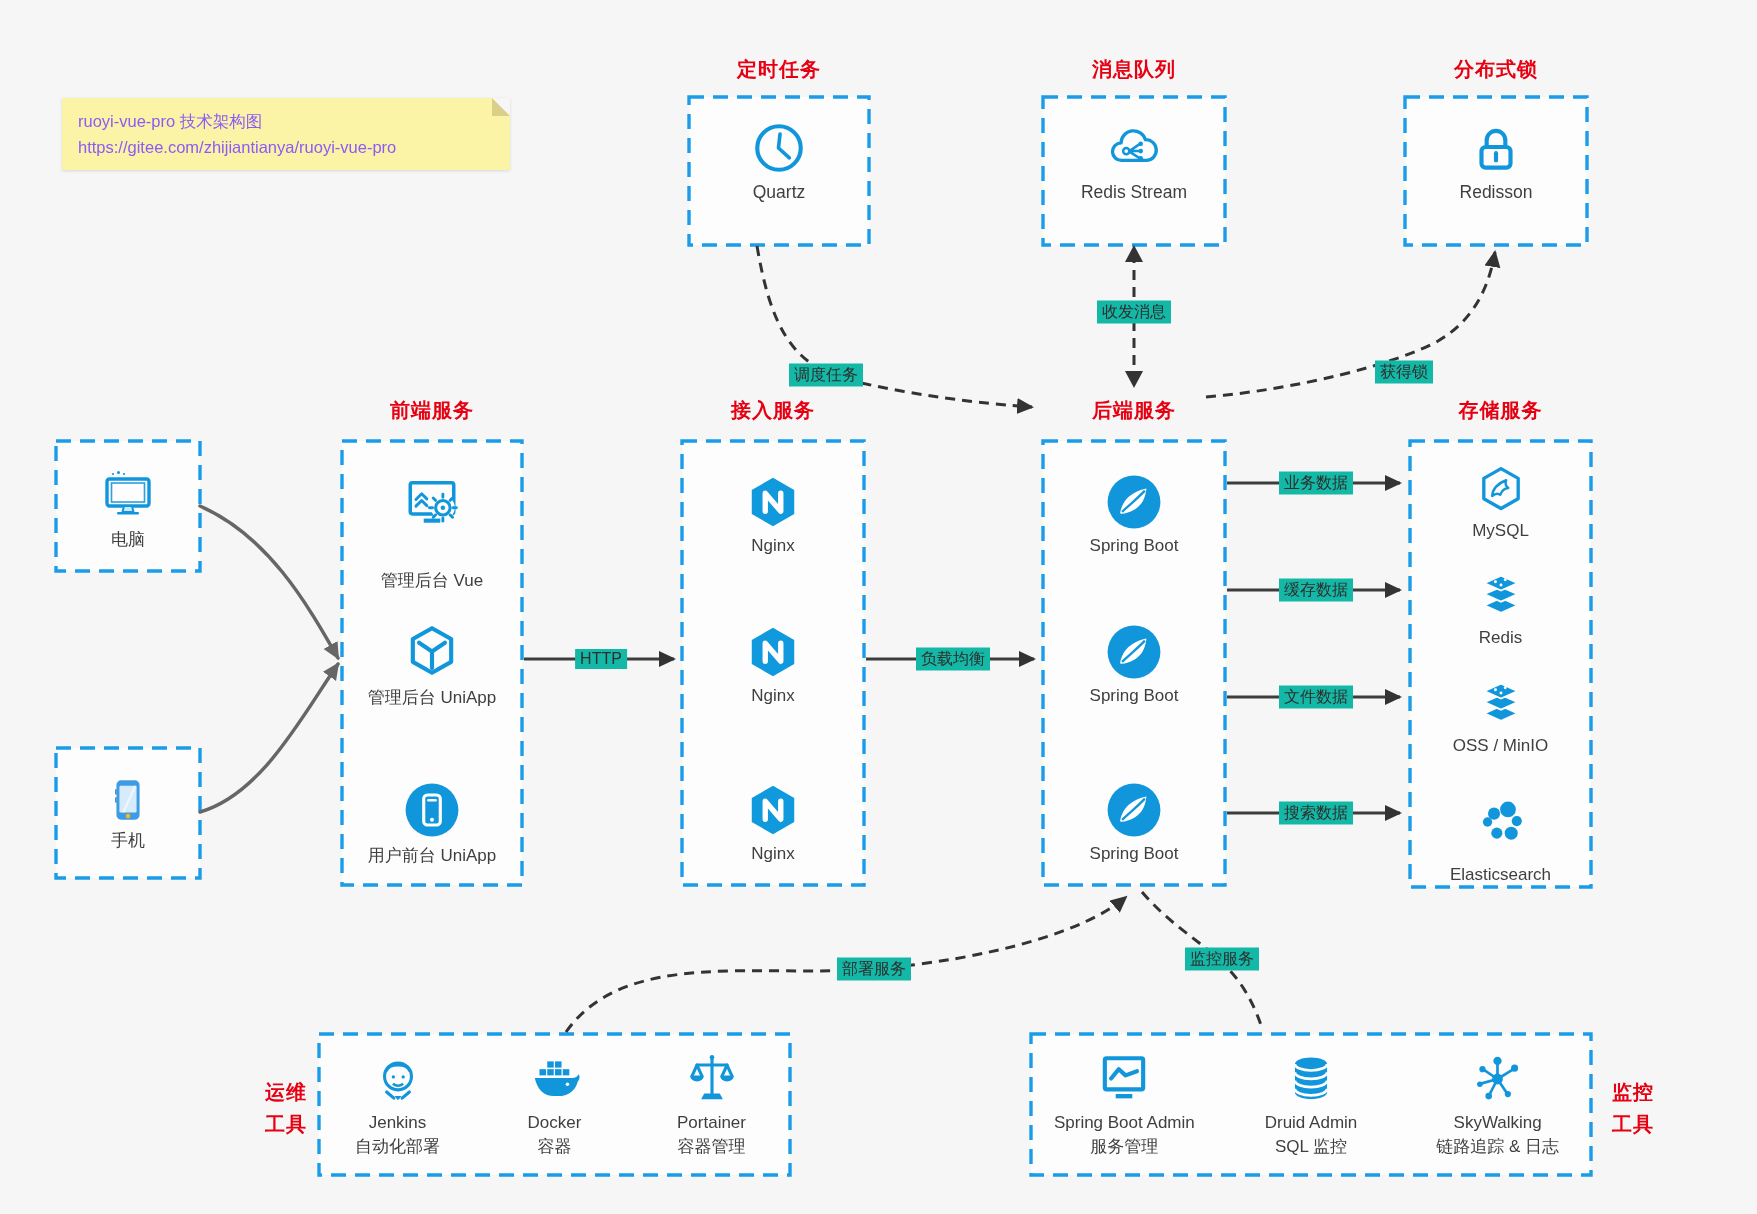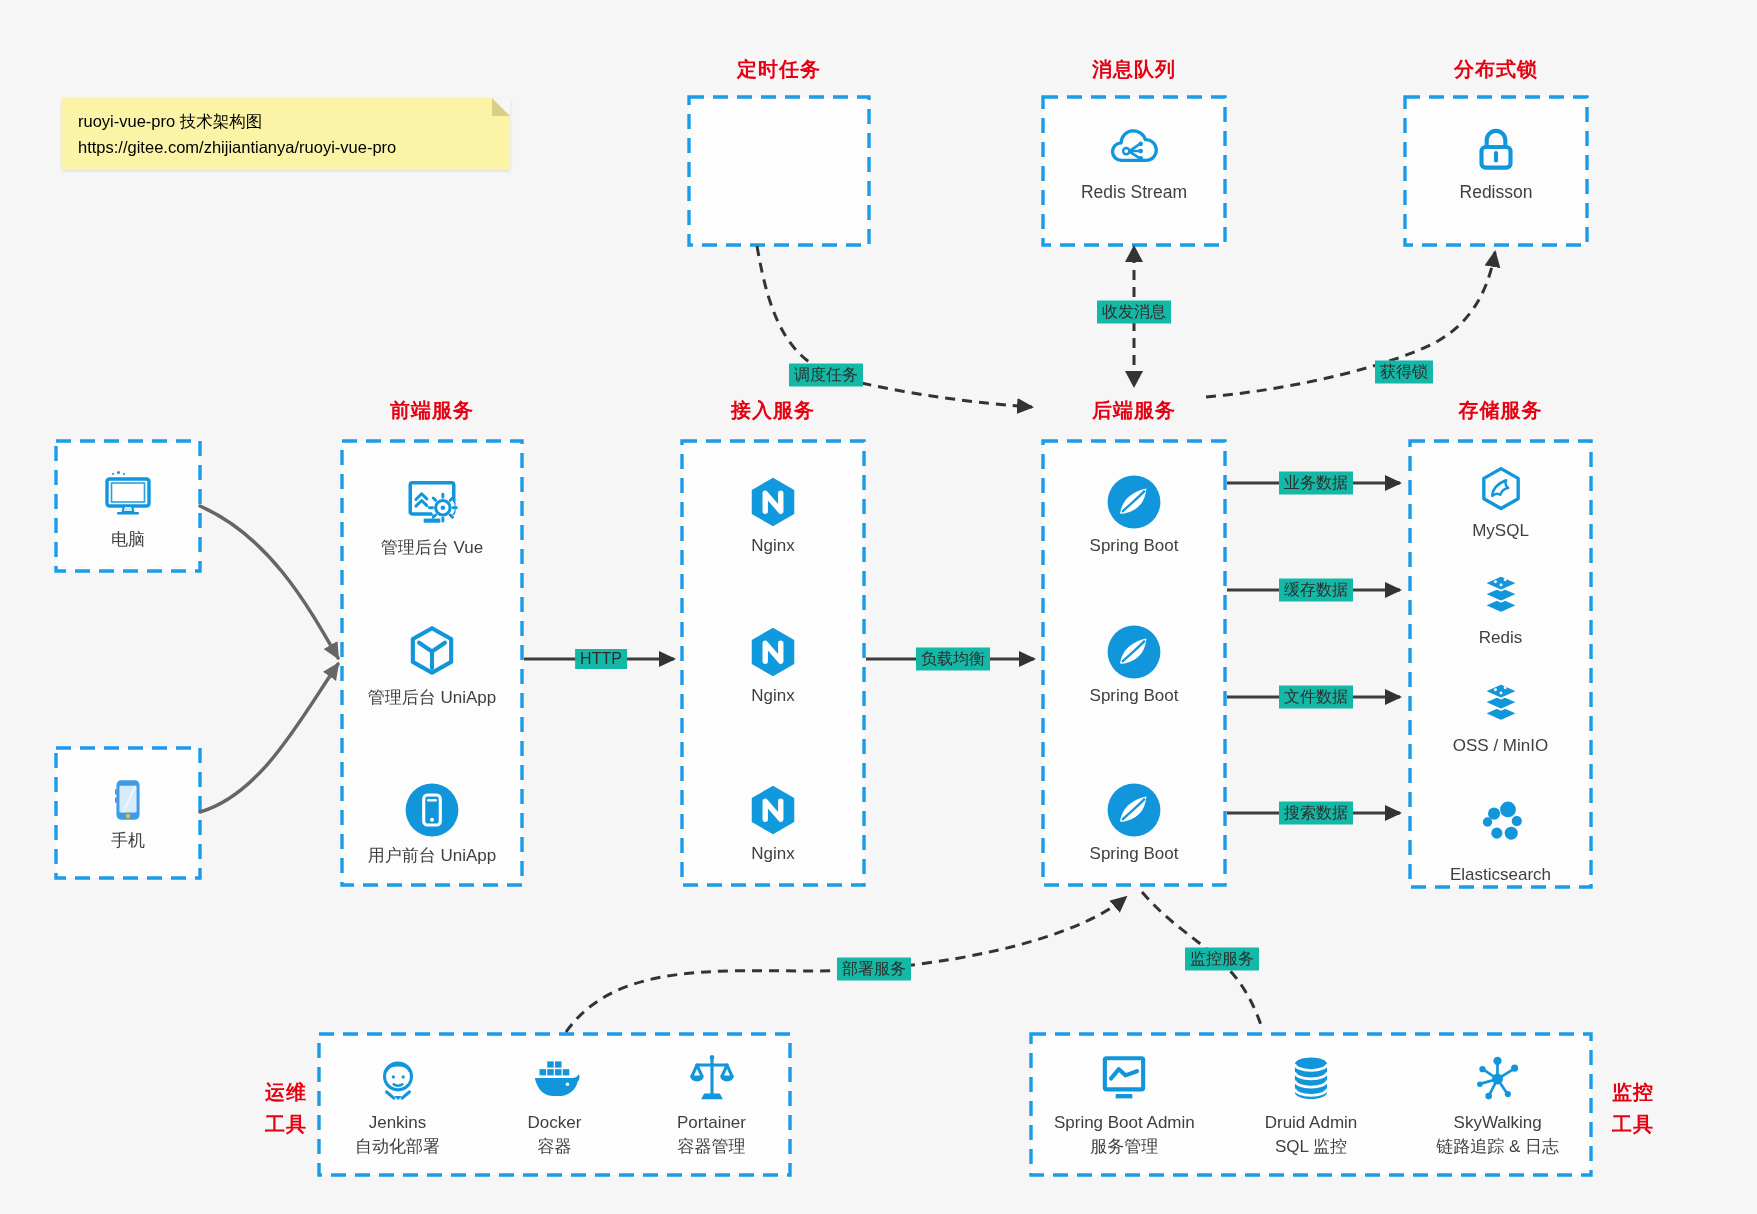"ruoyi-vue-pro 技术架构图" .note { color: #000000 -> #8b5cf6 }
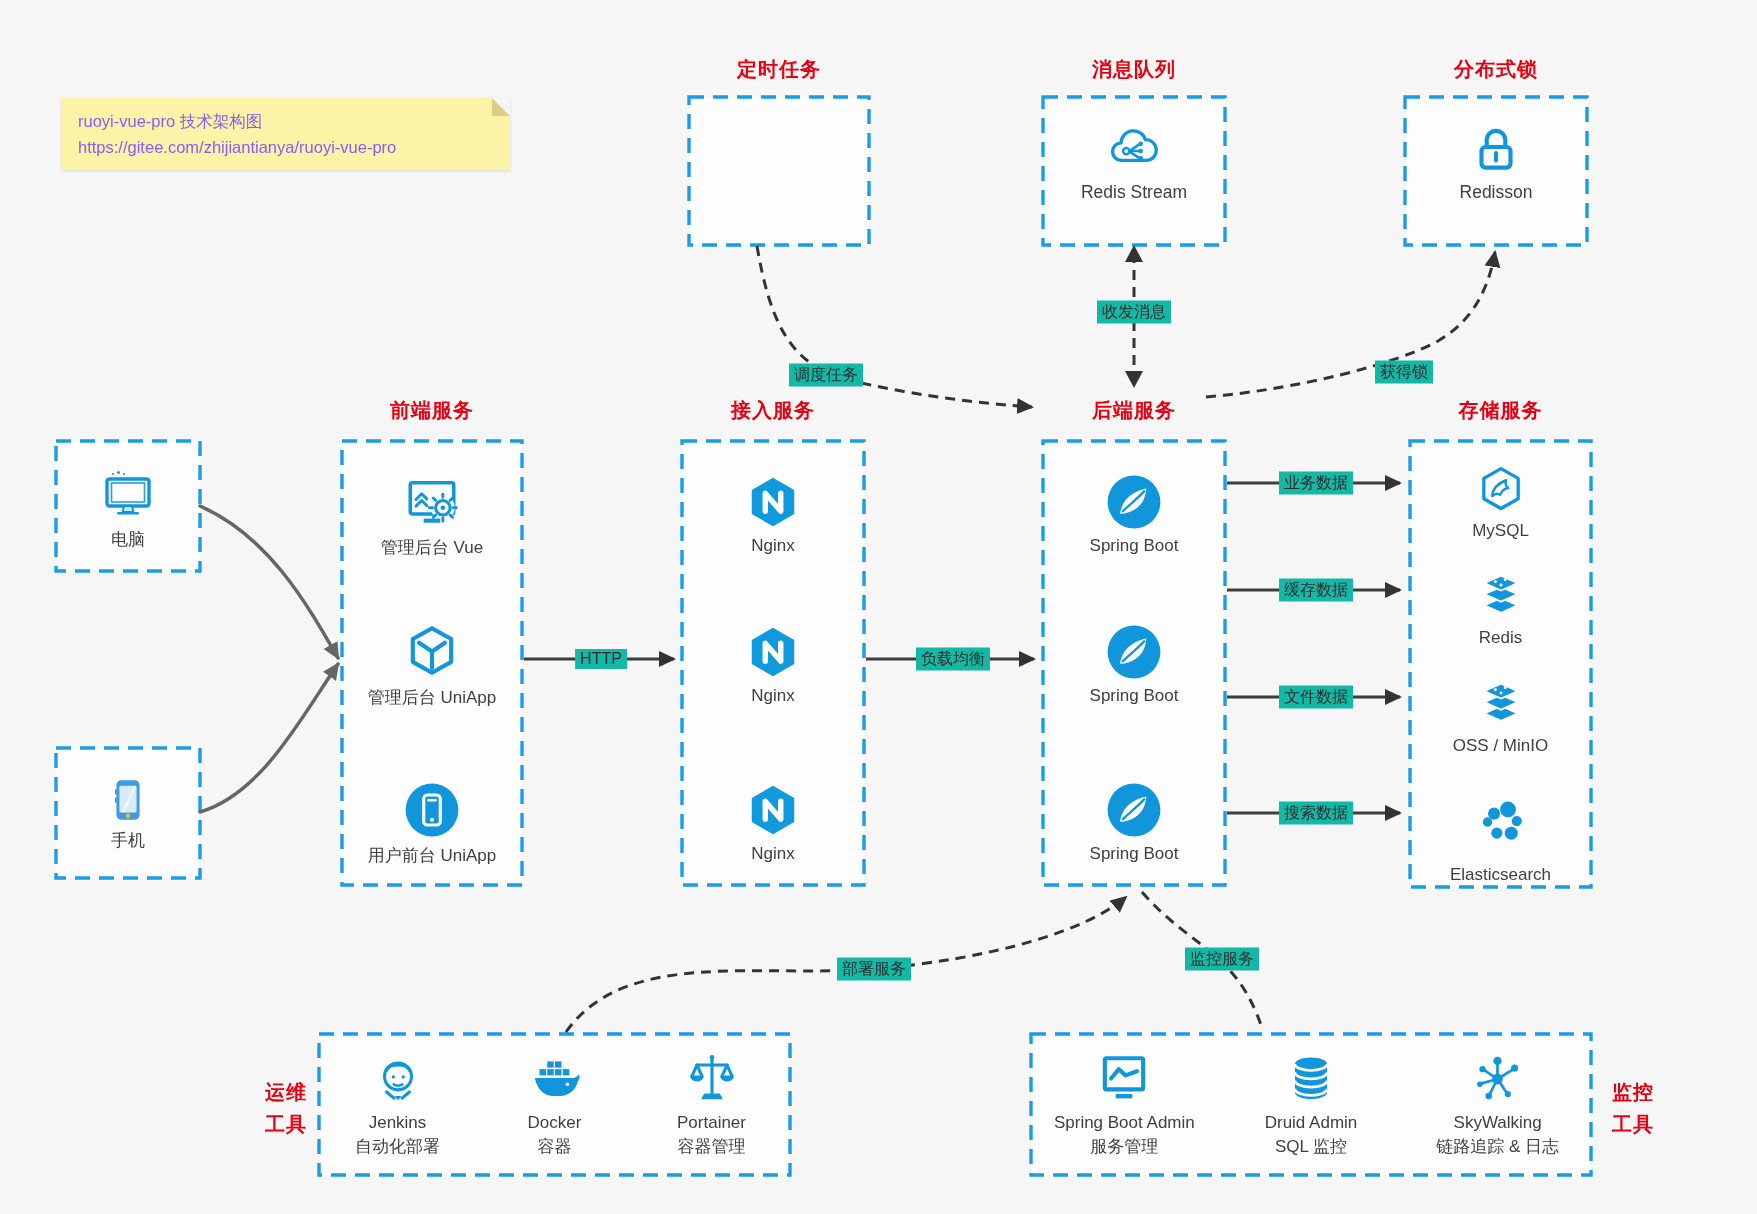"Quartz" div.box-content { html: none -> <div> <span> <svg> <circle></circle> <path></path> </svg> </span> <div>Quartz</div> </div> }
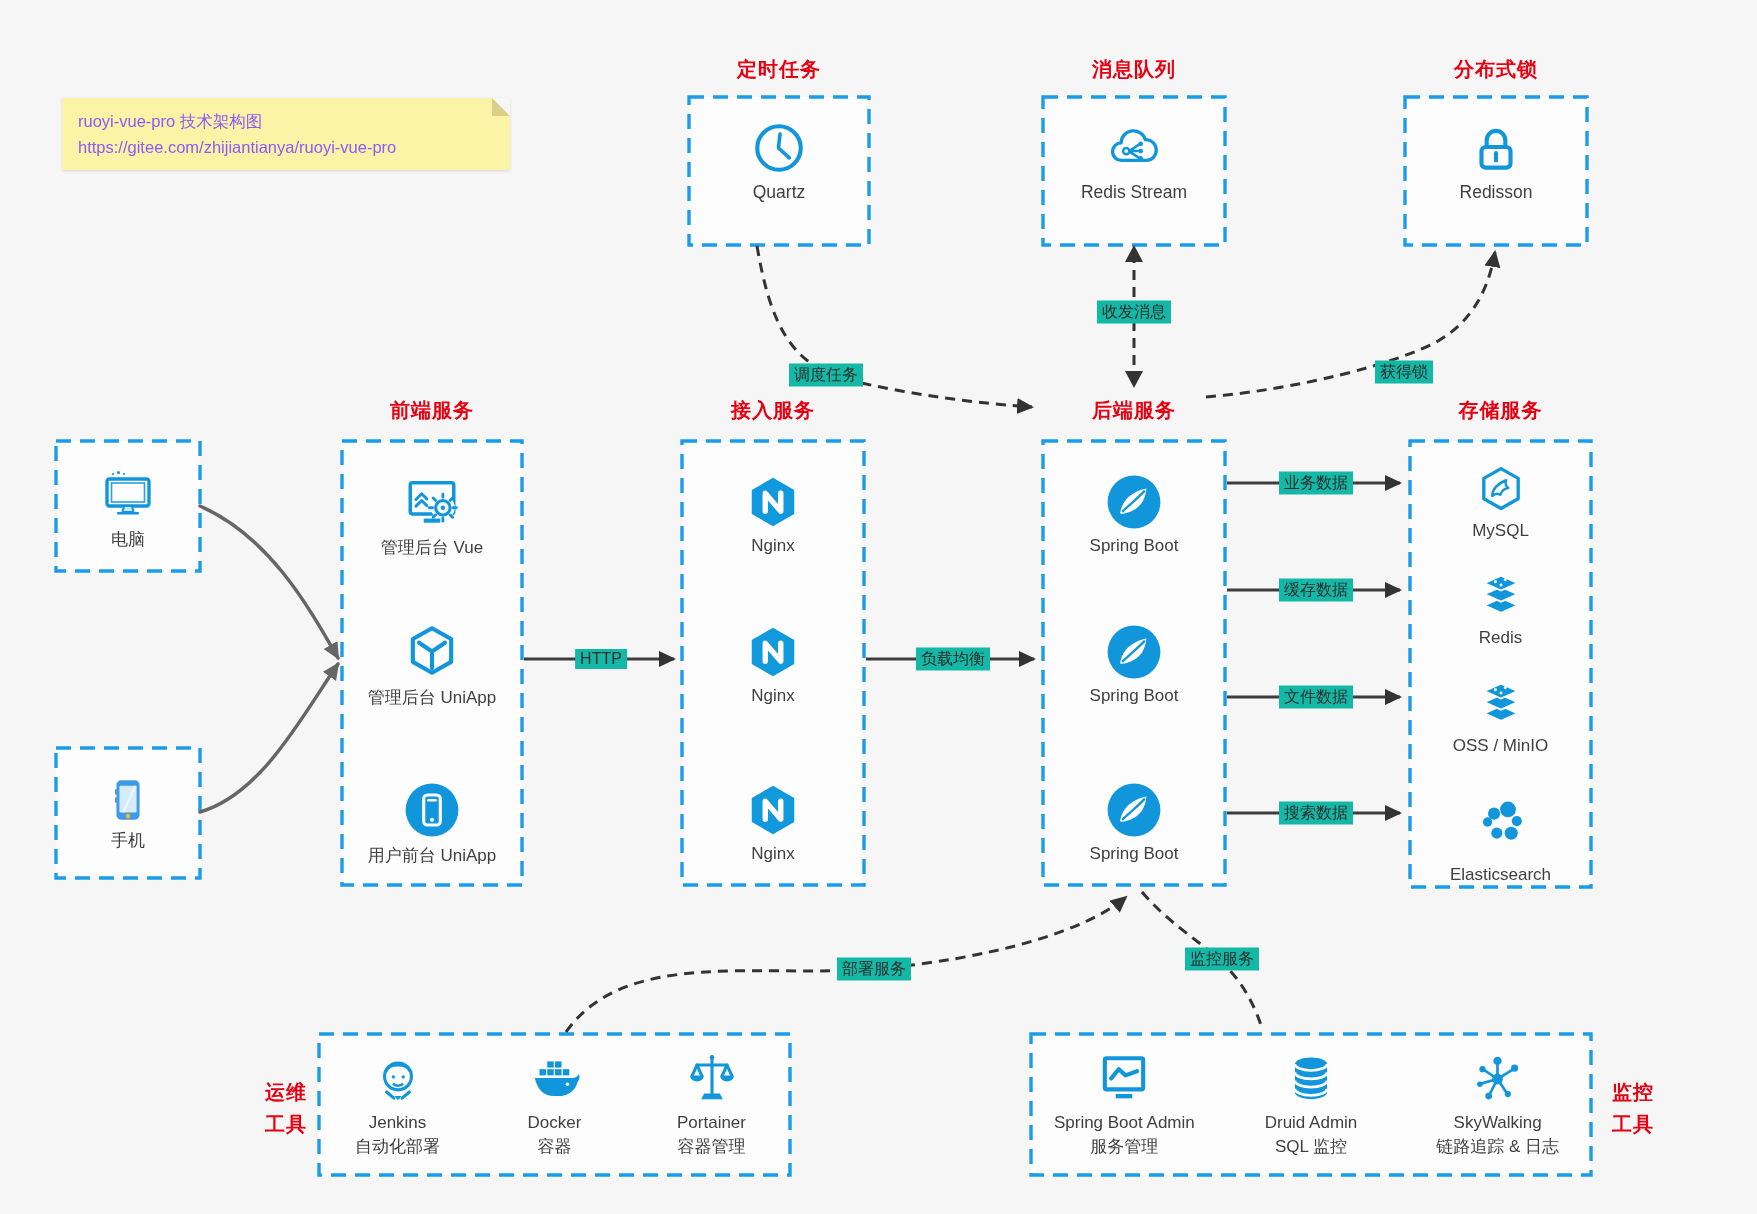"管理后台 Vue" div.col-item { gap: none -> 33px }
